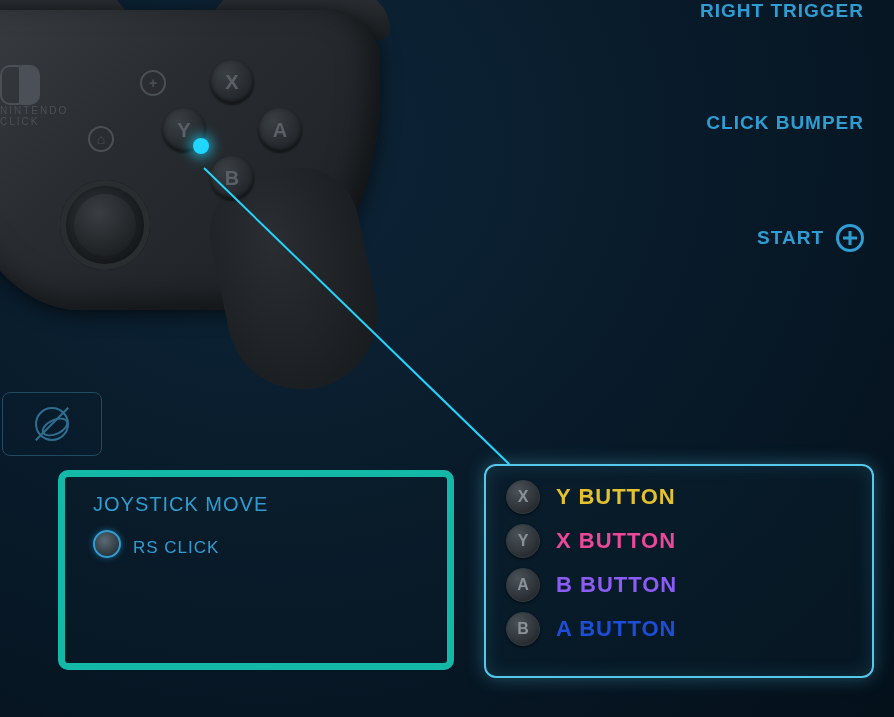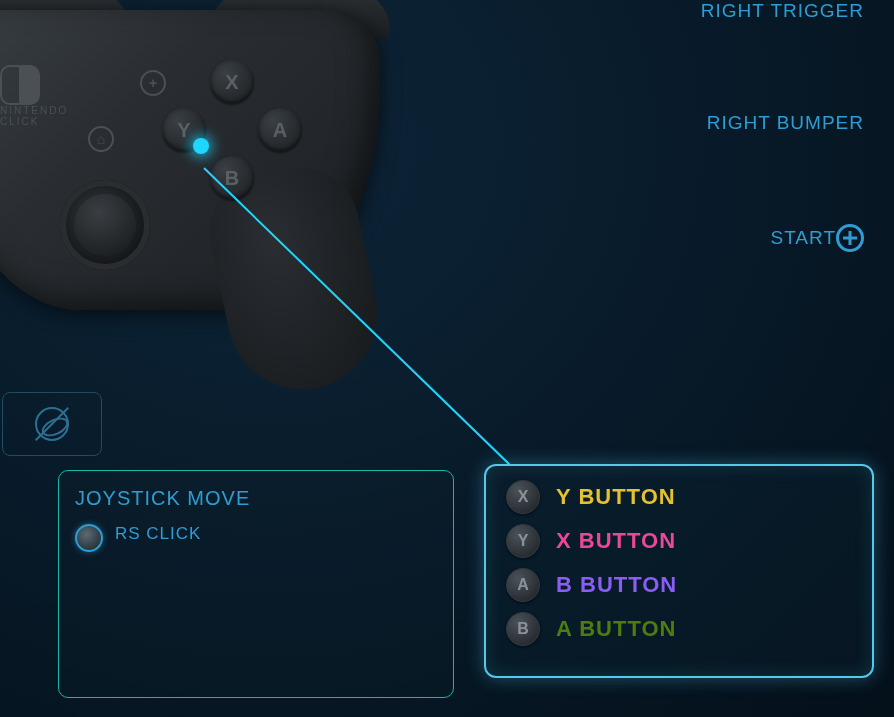"RIGHT TRIGGER" .rt-label { font-weight: 400 -> 700 }
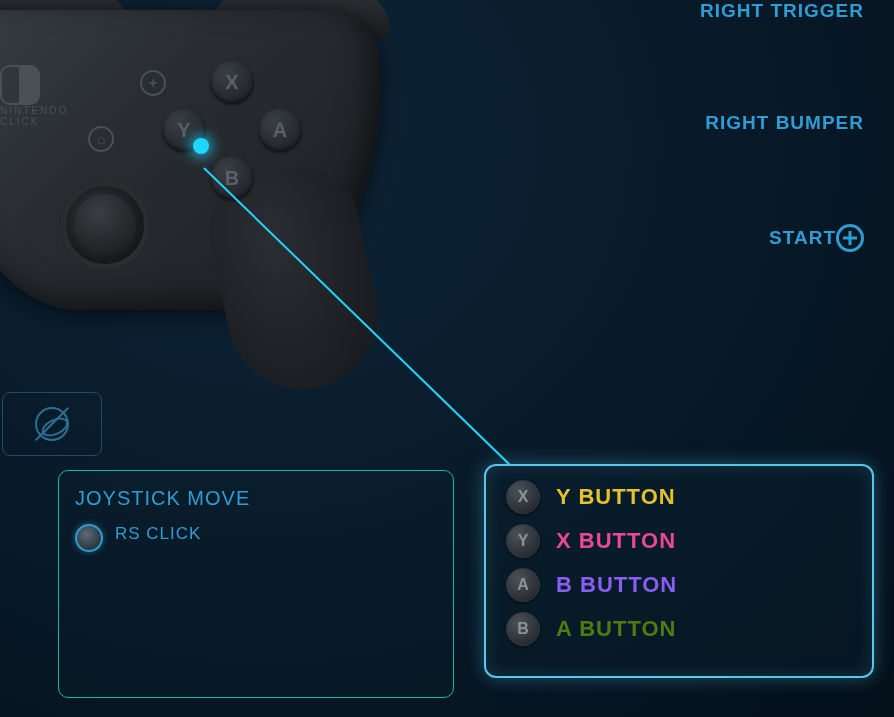"RIGHT BUMPER" span.rt-label { text: RIGHT -> CLICK }
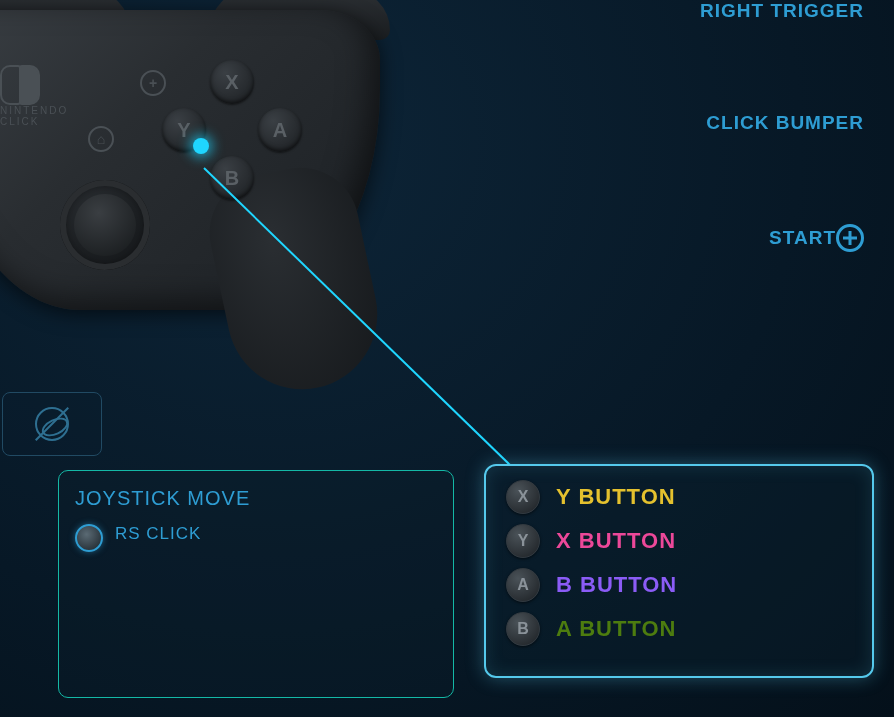"START" .start-row { gap: 0 -> 12px }
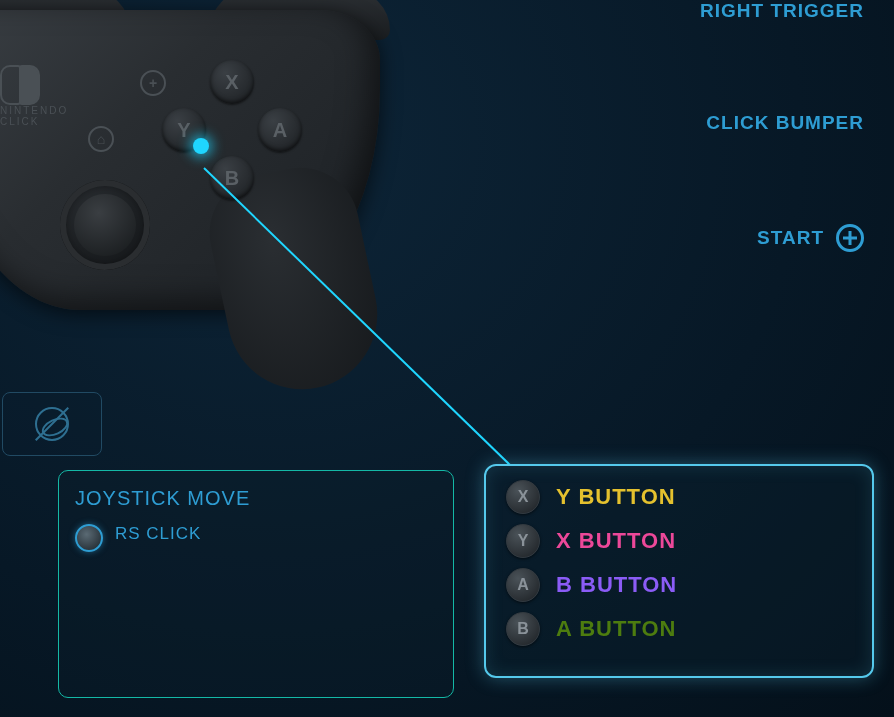"JOYSTICK MOVE" .joy-panel { border: 1px solid #14b8a6 -> 7px solid #14b8a6; height: 228px -> 200px; padding: 16px 16px -> 16px 28px }
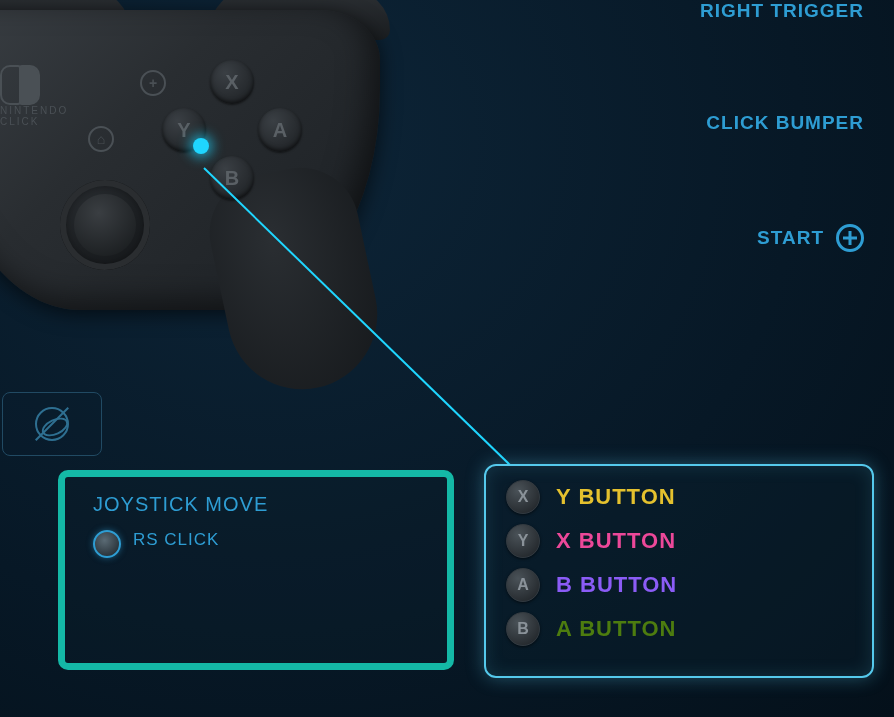"RS CLICK" .rs-row { align-items: flex-start -> flex-end }
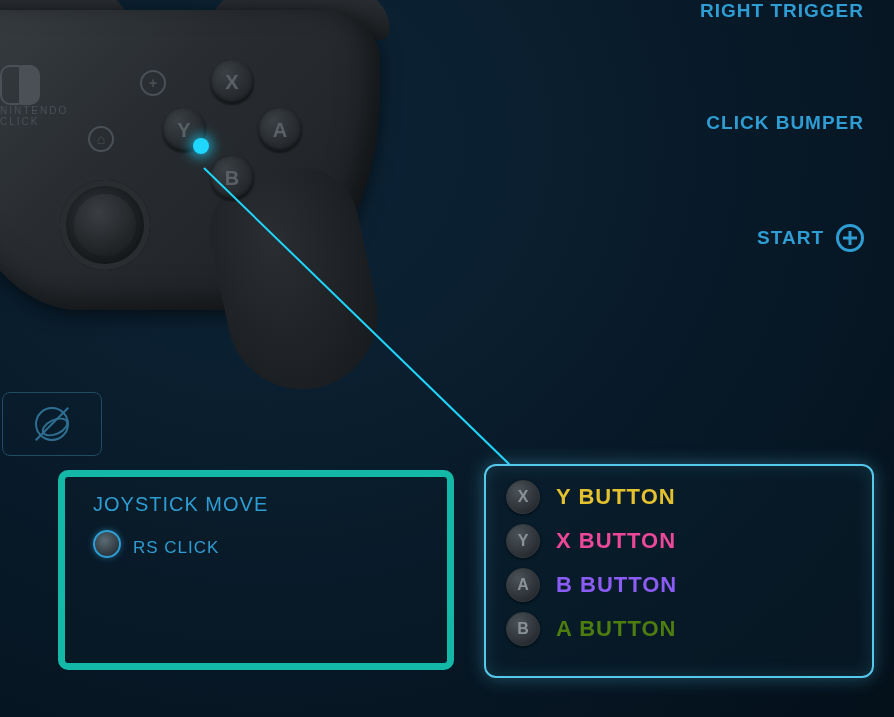"A BUTTON" .c-green { color: #4d7c0f -> #1d4ed8 }
